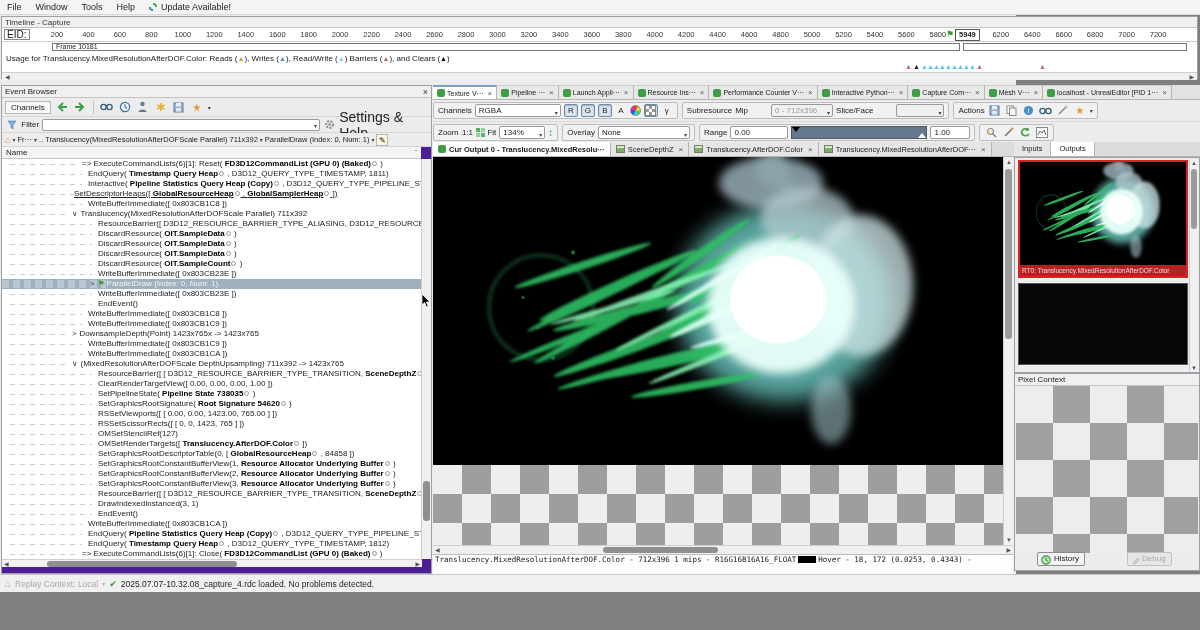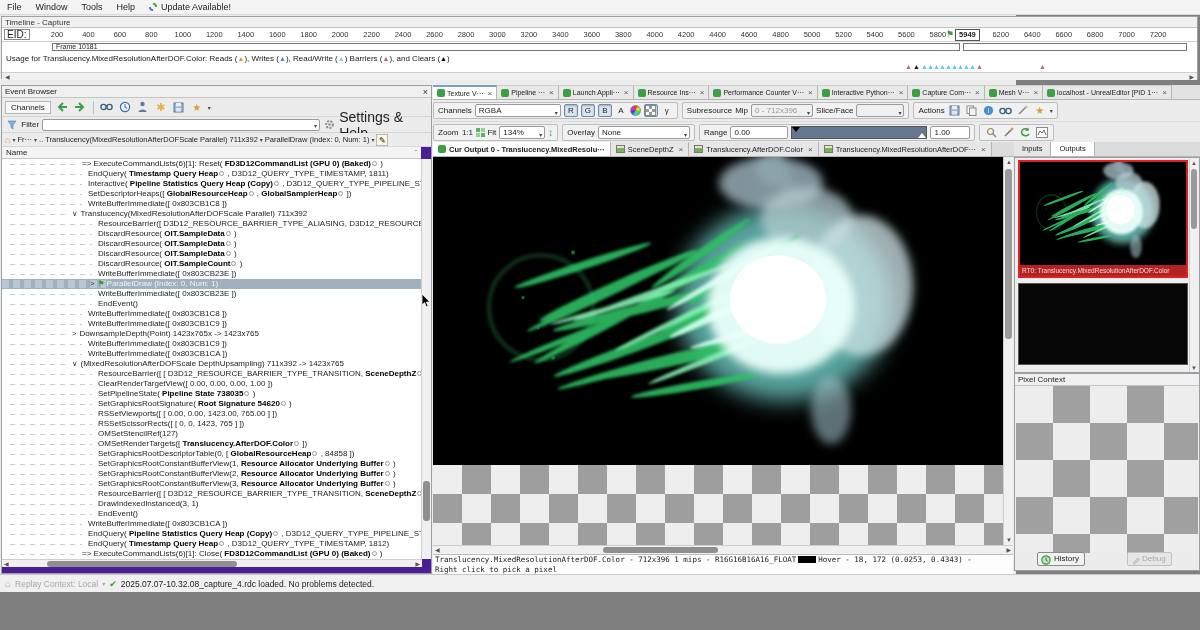"0 - 712x396" .combo.disabled { margin-left: none -> 20px }
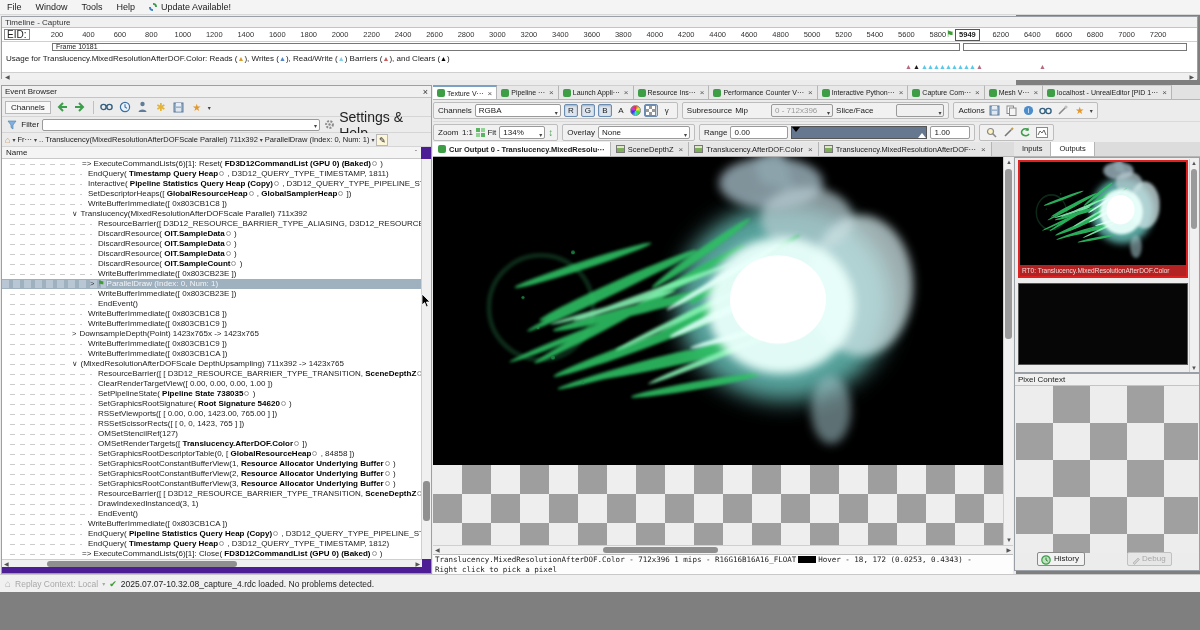"SetDescriptorHeaps([ GlobalResourceHeap" span.etext { left: 86px -> 72px; text-decoration: none -> underline }
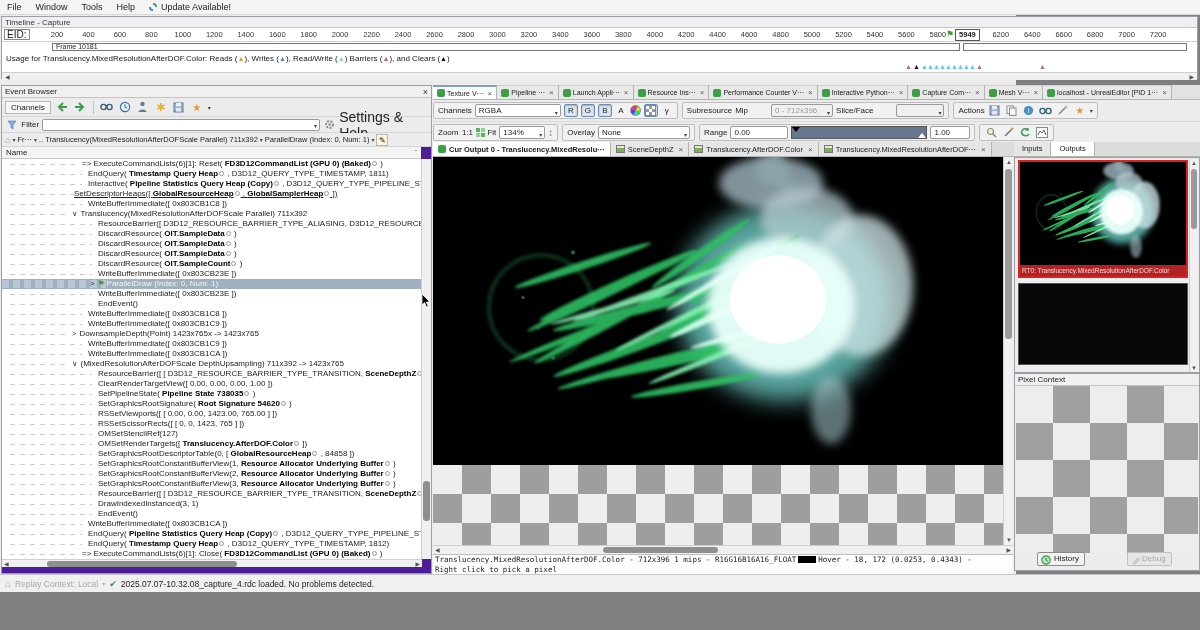"Right click to pick a" div { html: <div>Right click to pick a pixel</div> -> none }
